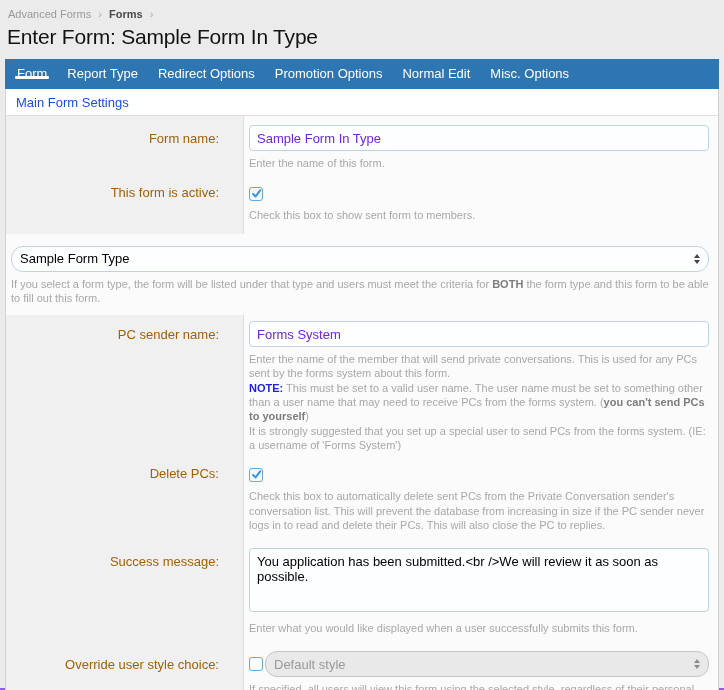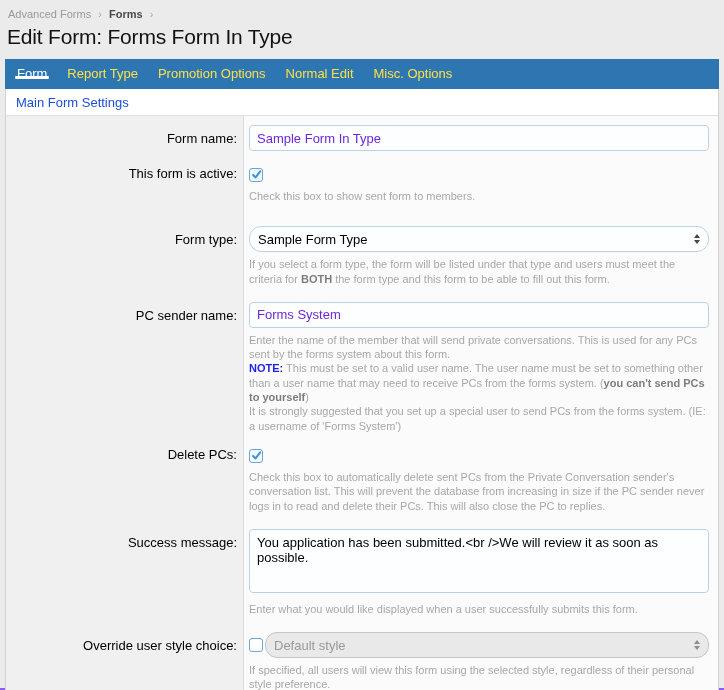"Edit Form: Forms Form In" h1.page-title { text: Edit Form: Forms -> Enter Form: Sample }
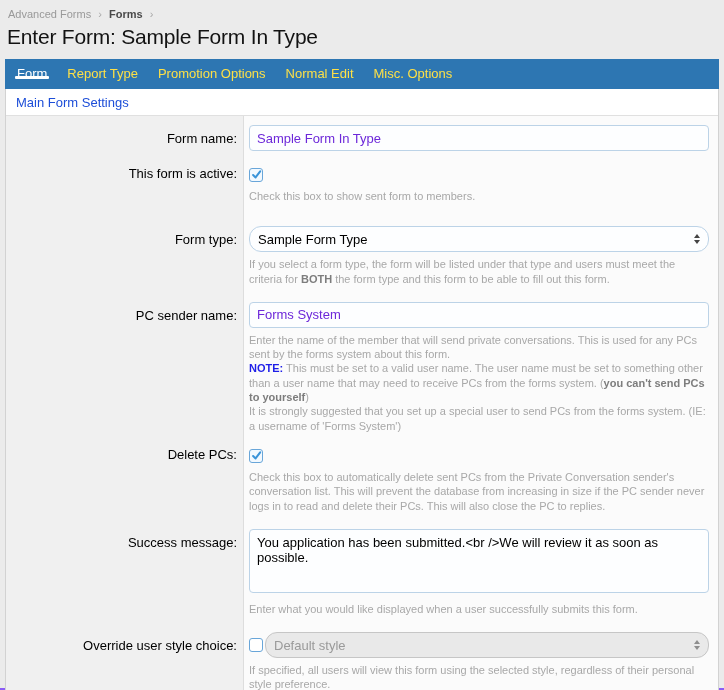"Report Type" .tab { color: #fde047 -> #ffffff }
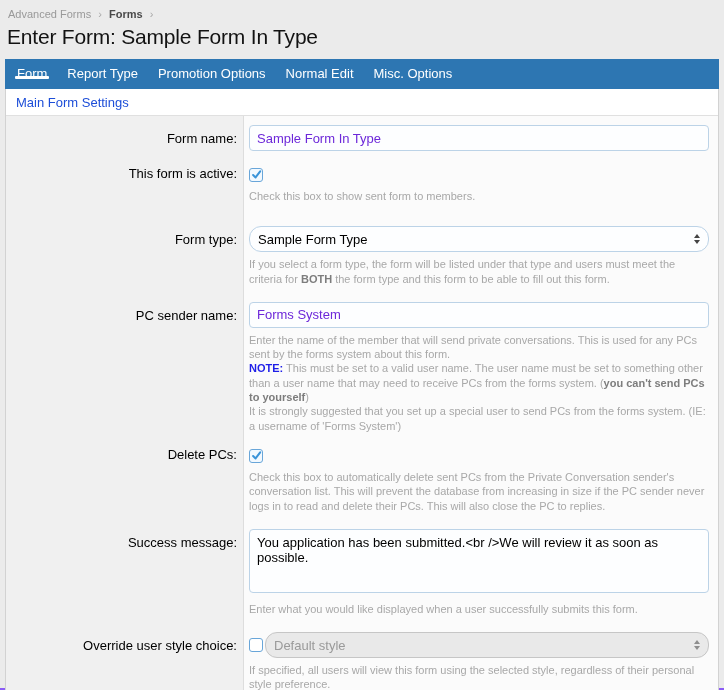"Redirect Options" div.tab { html: none -> <div> <span>Redirect Options</span> </div> }
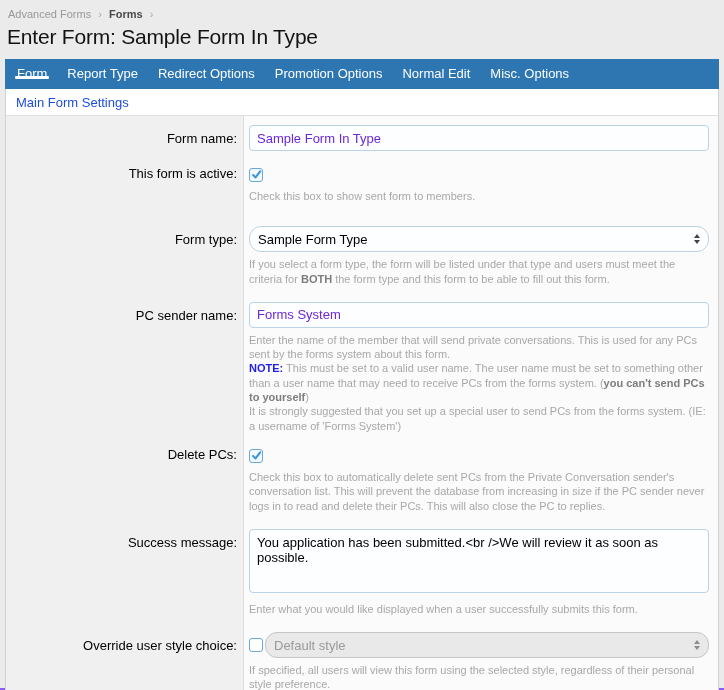"Form name:" .lbl { color: #000000 -> #a16207; padding-right: 6px -> 24px }
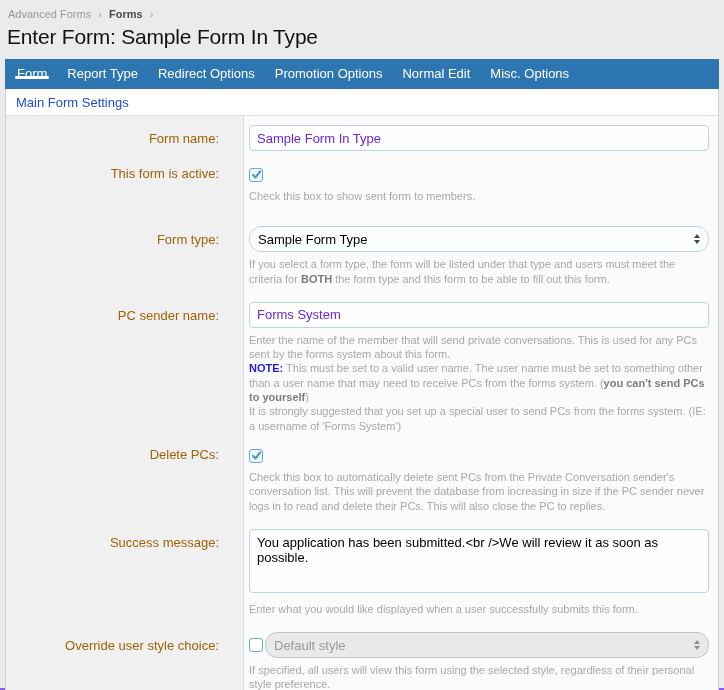"Enter the name of this" div.hint { html: none -> <div>Enter the name of this form.</div> }
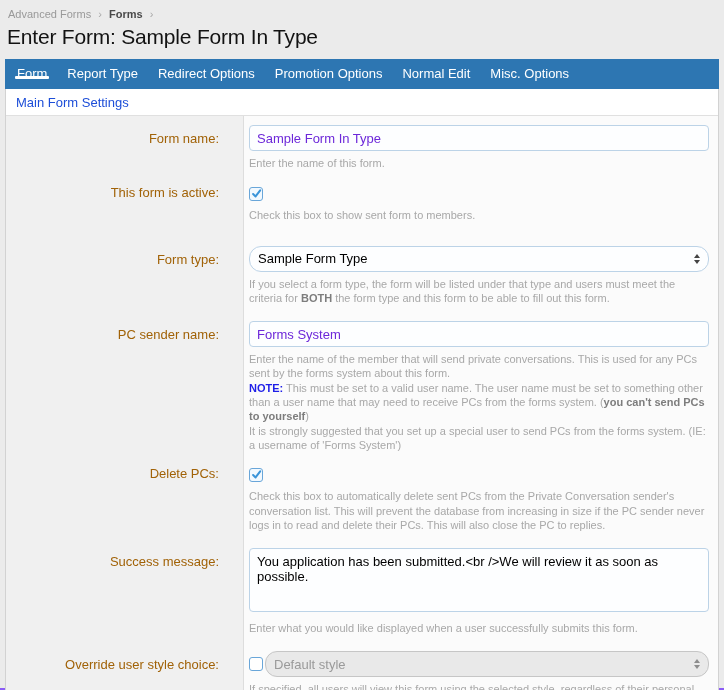"Form type:" div.lbl { html: <div>Form type:</div> -> none }
